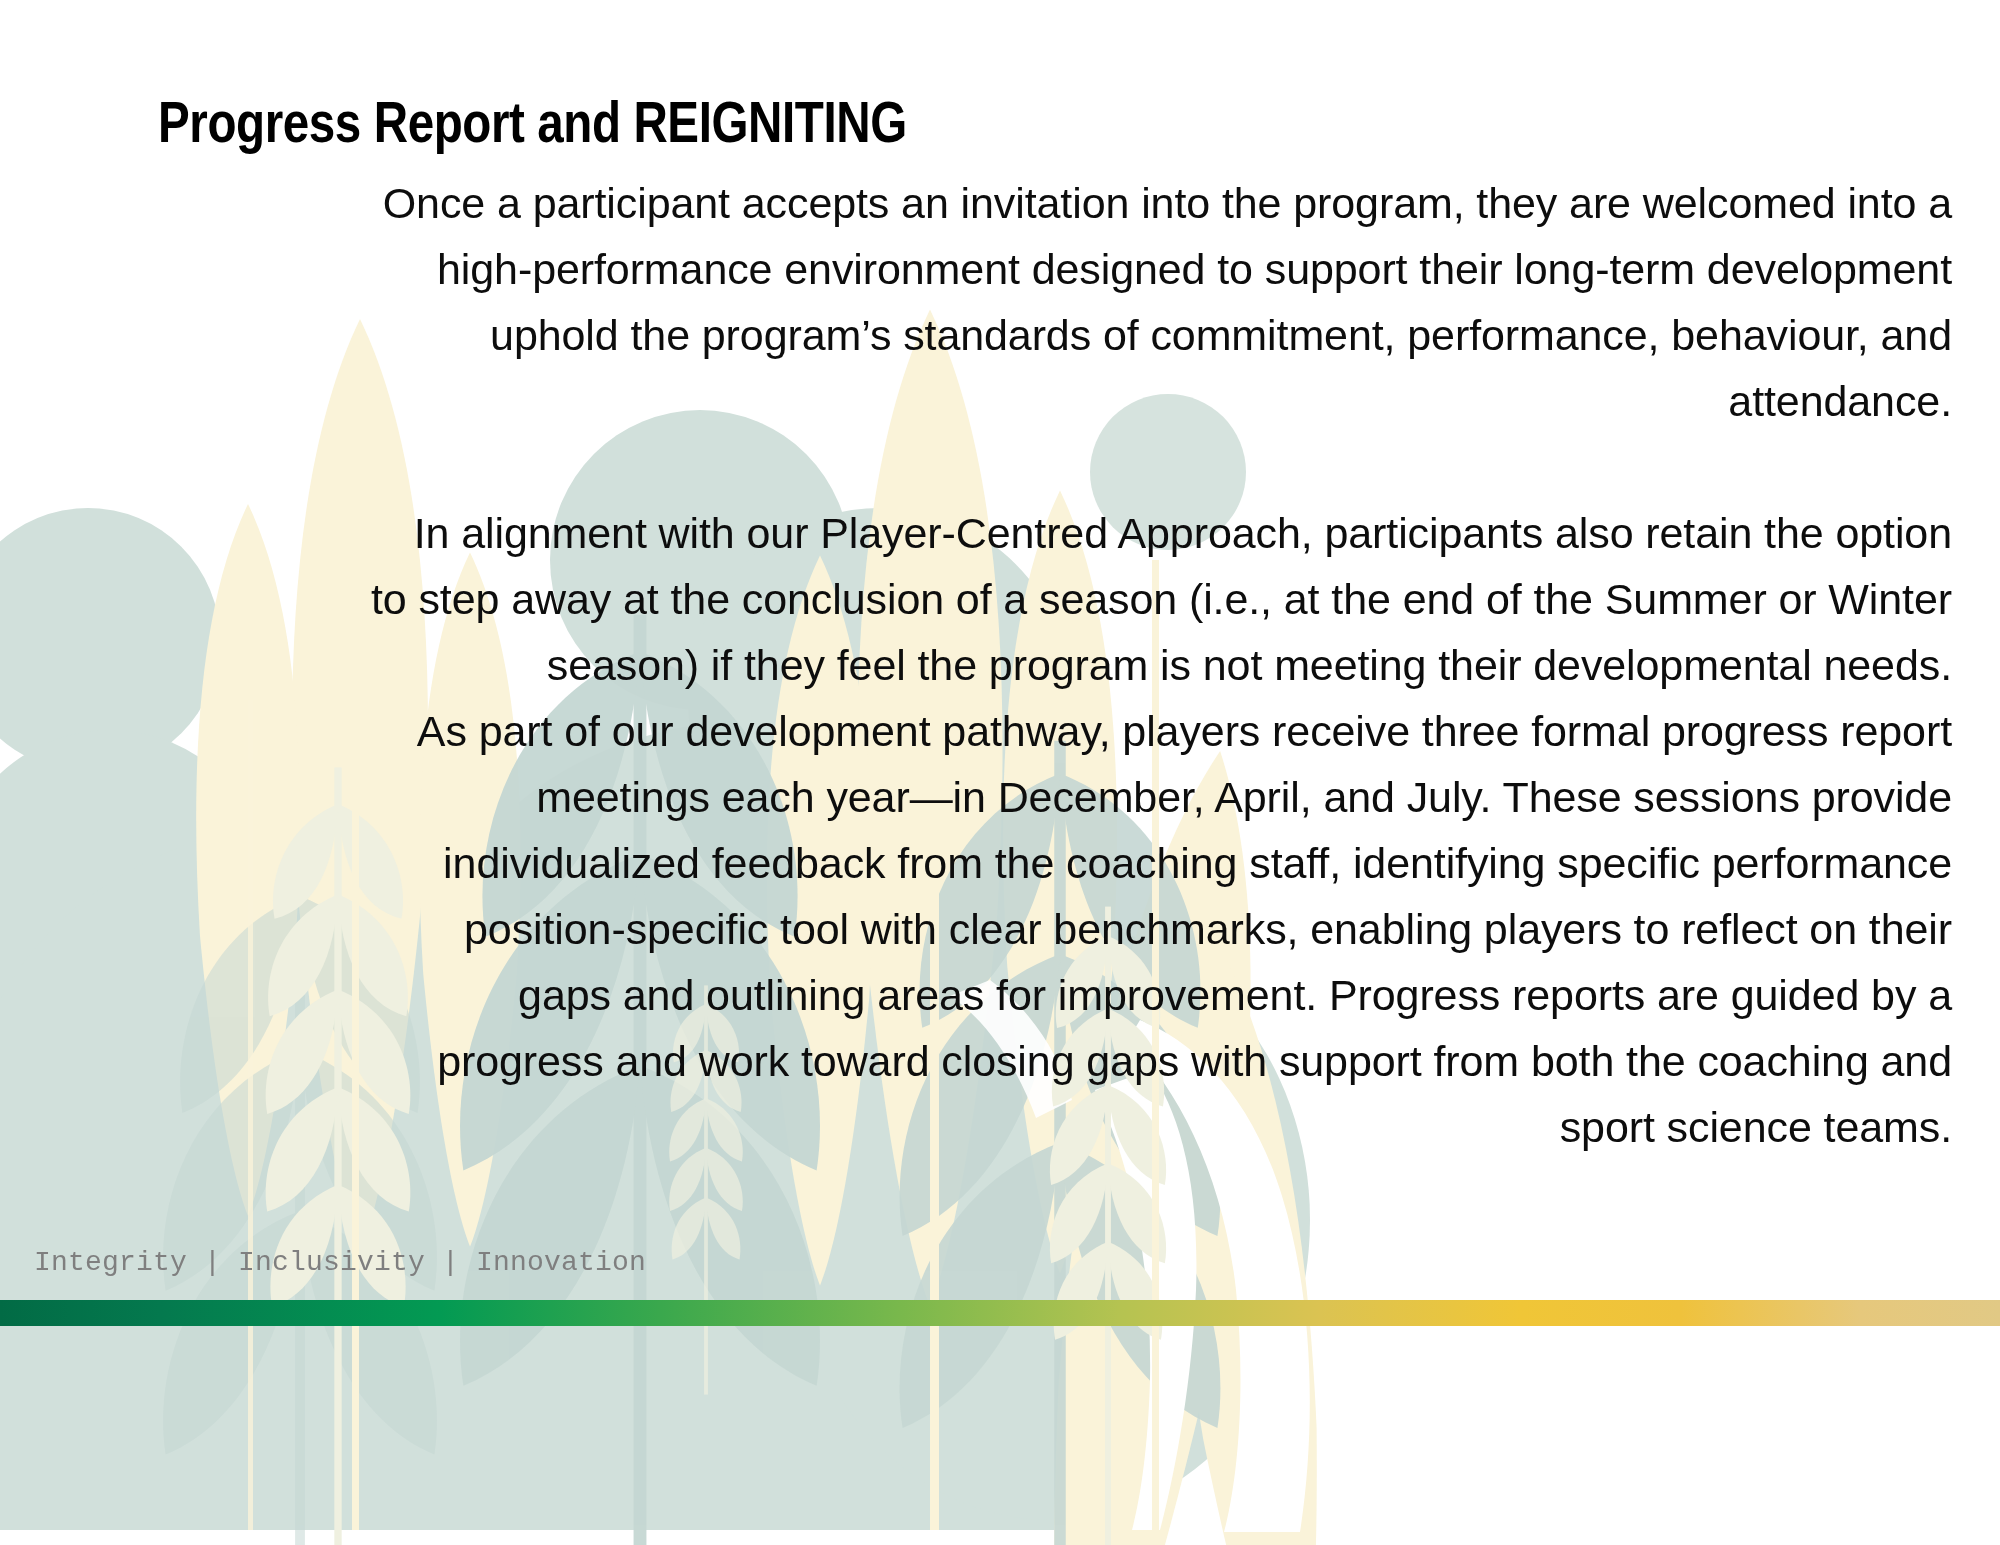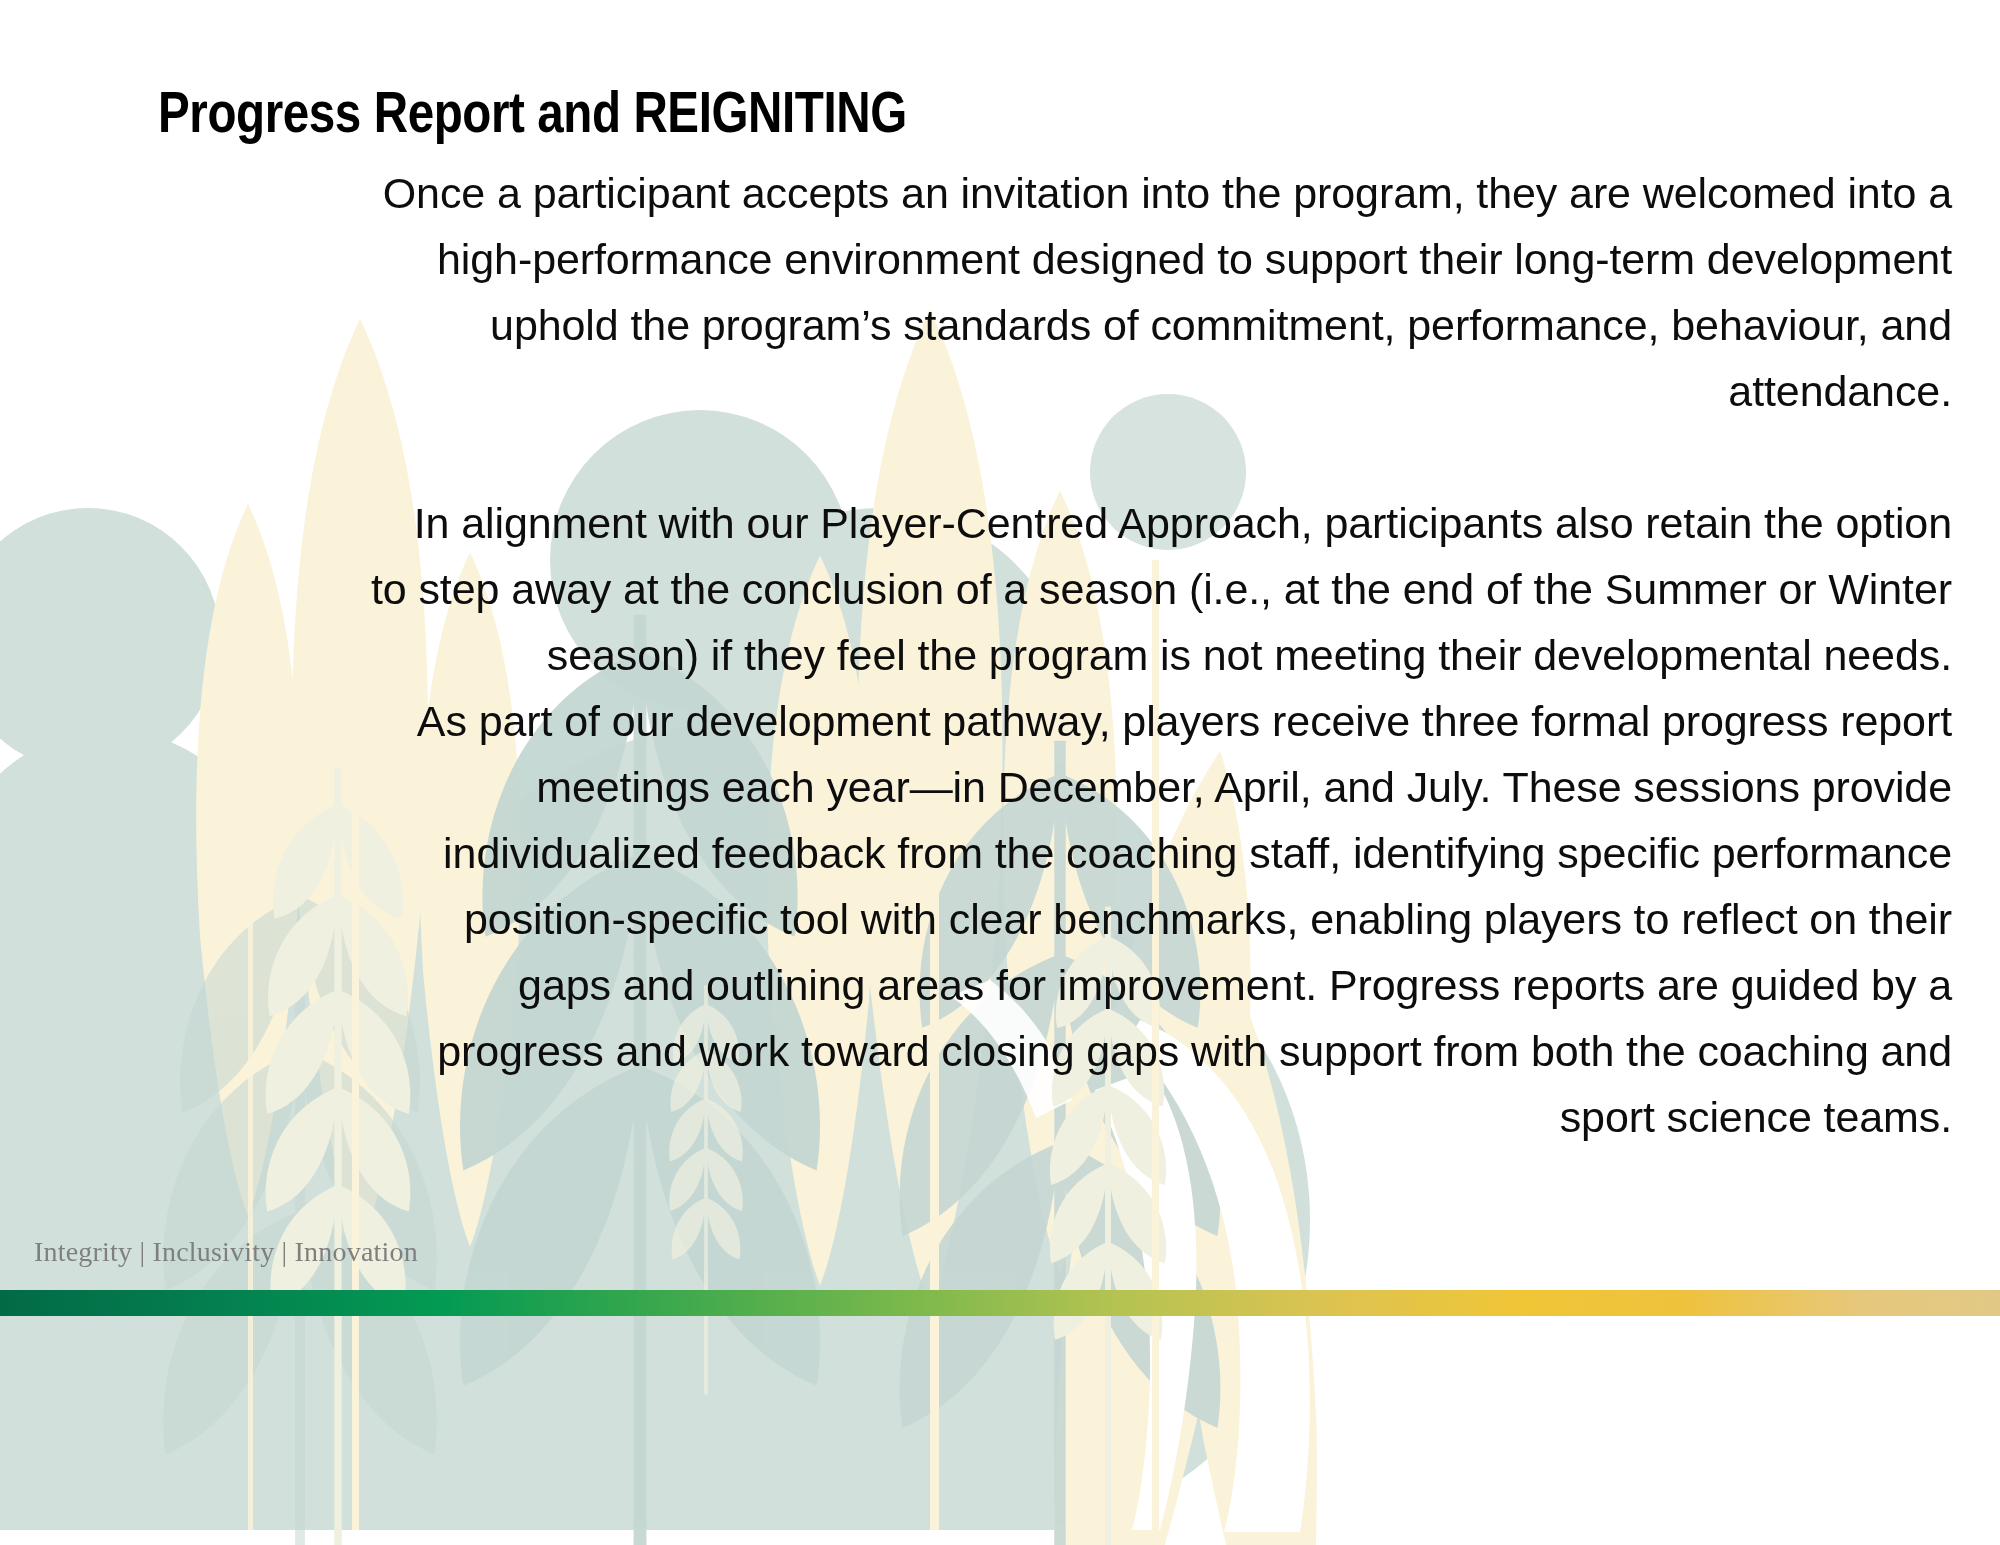"Progress Report and REIGNITING" #content { top: 0 -> 10px }
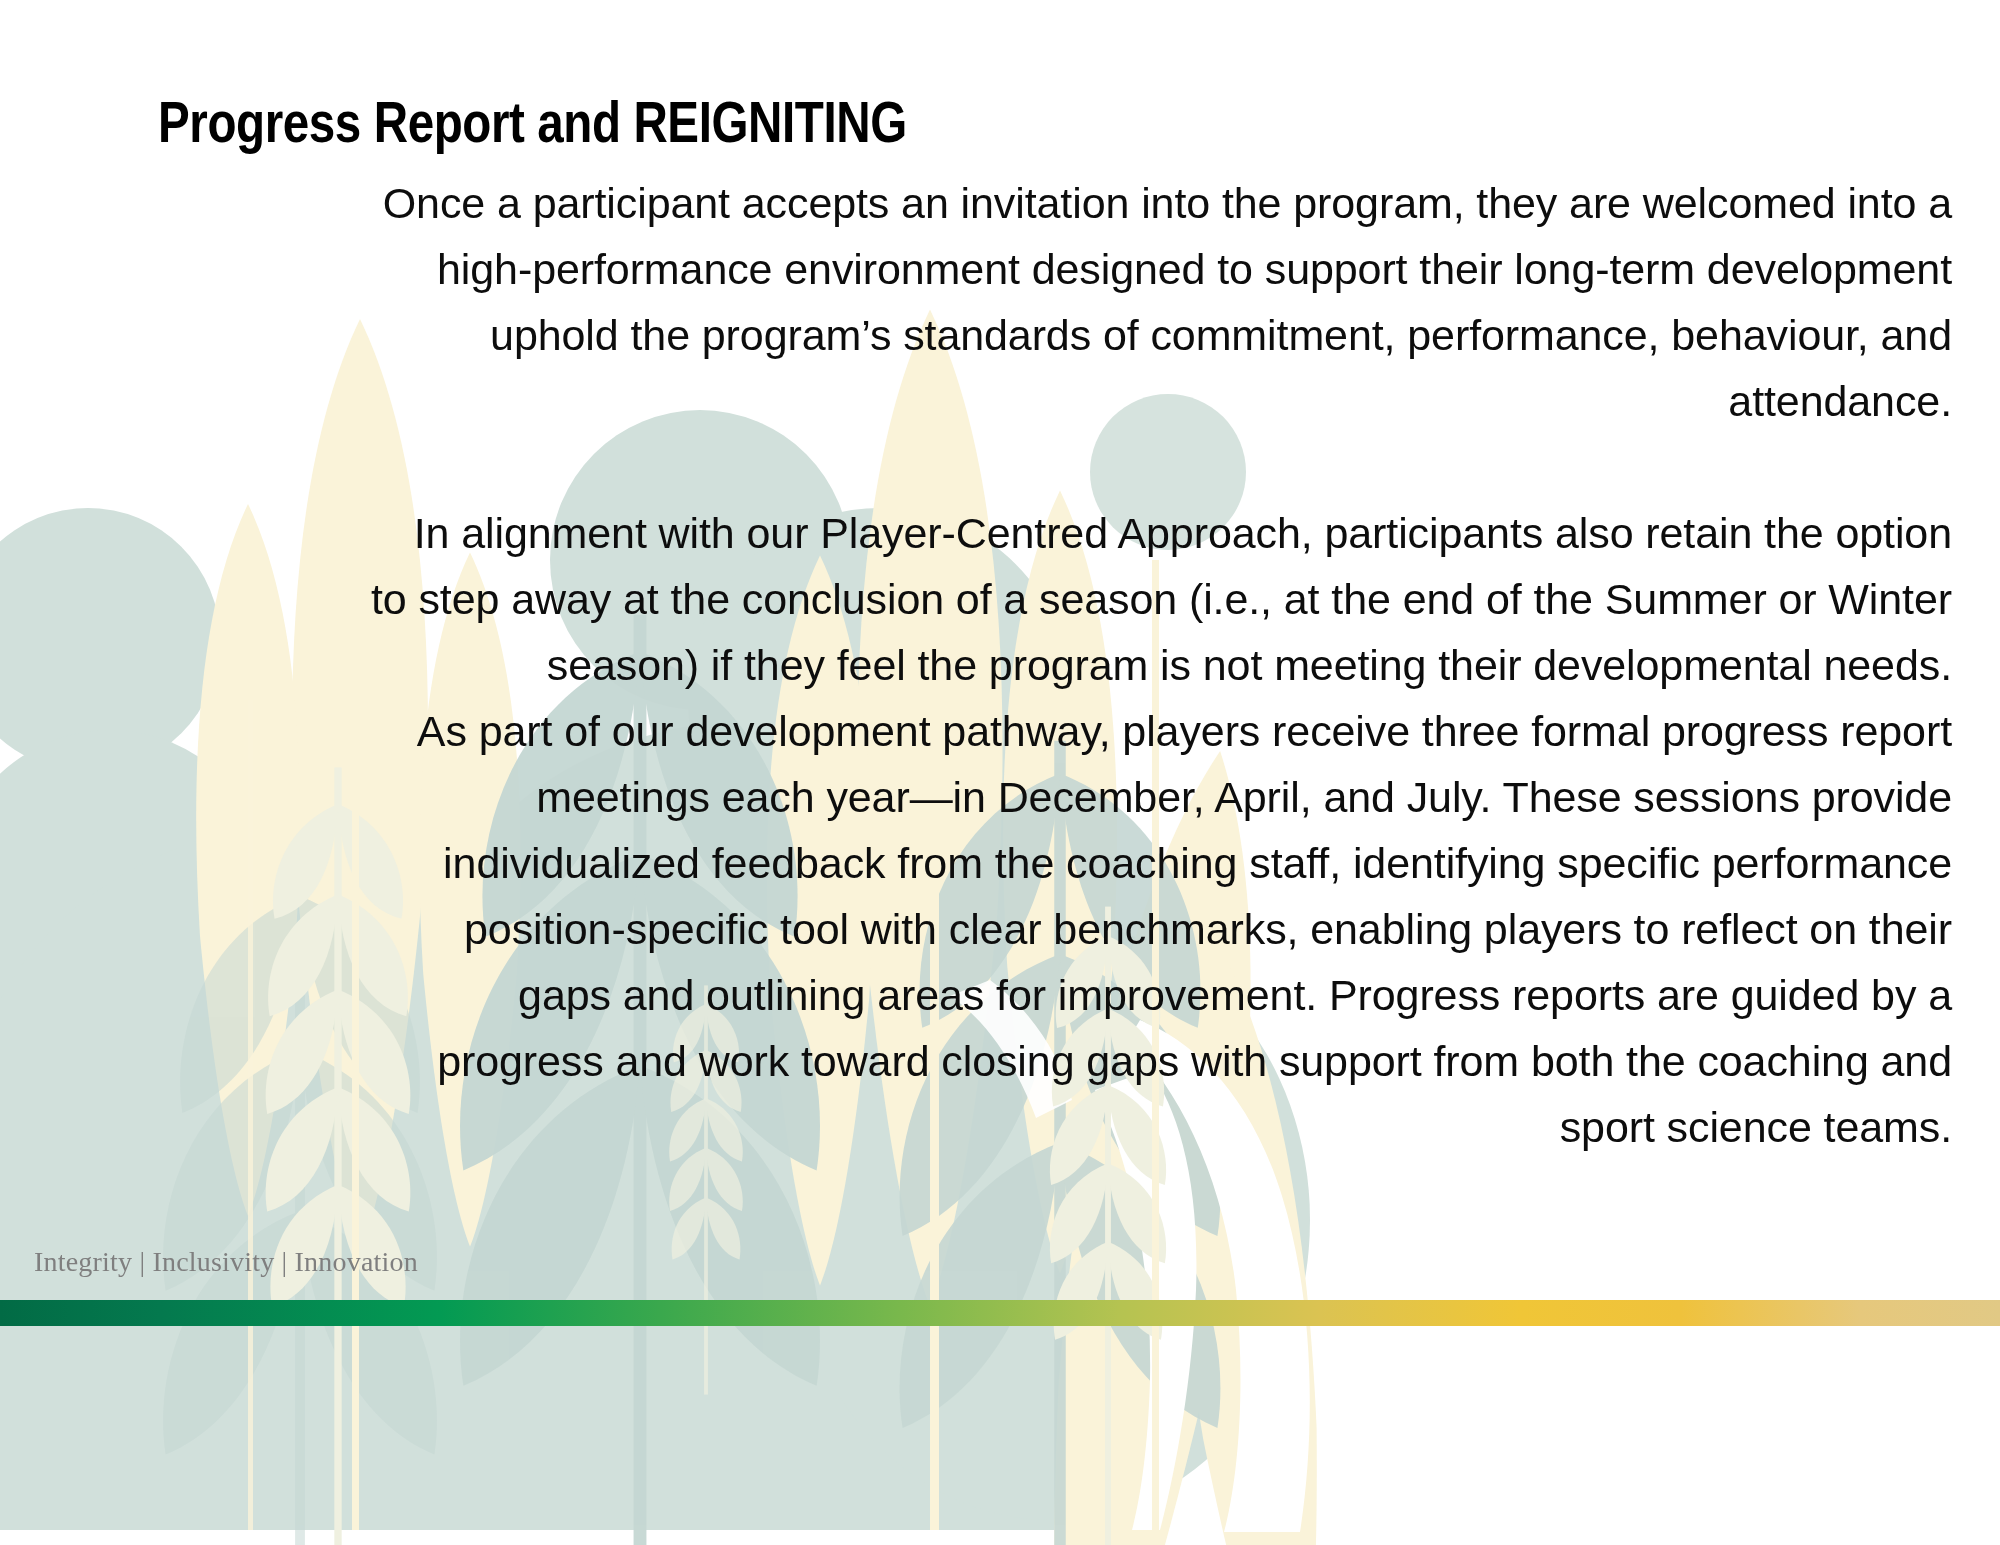"Integrity | Inclusivity | Innovation" #footer-tagline { font-family: Liberation Serif, serif -> Liberation Mono, monospace }
